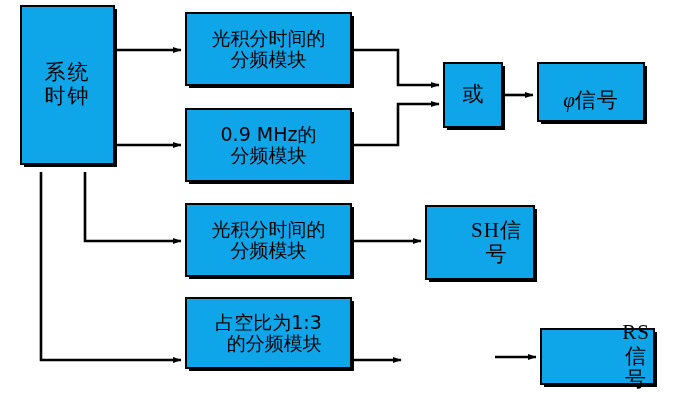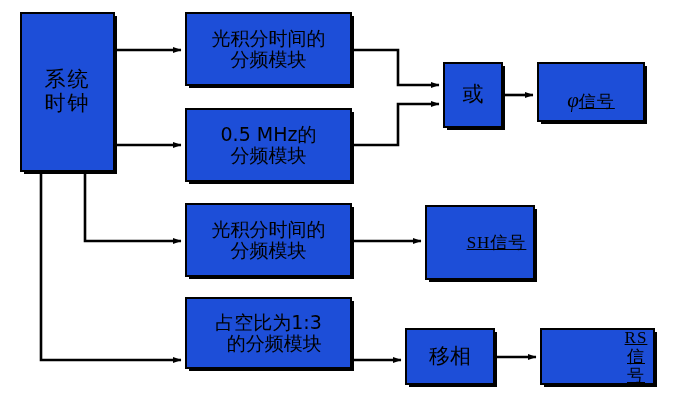"光积分时间的" .node { background: #1d4ed8 -> #0ea5e9 }
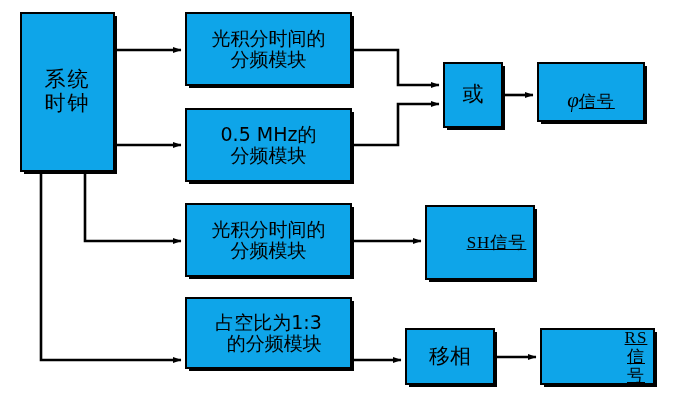"系统" div.node { top: 12px -> 5px }
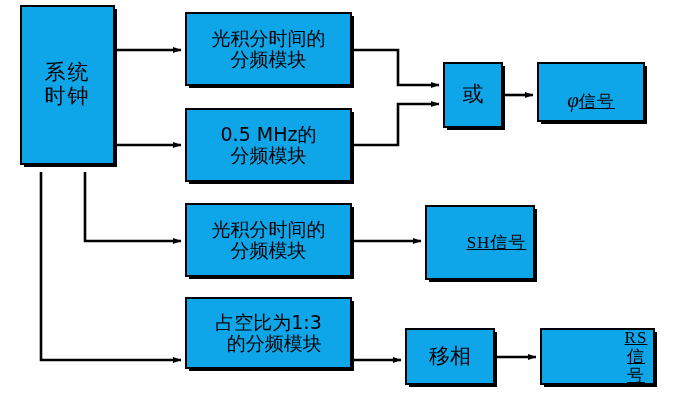"信号" .fs-signal { font-size: 17px -> 21px; text-decoration: underline -> none }
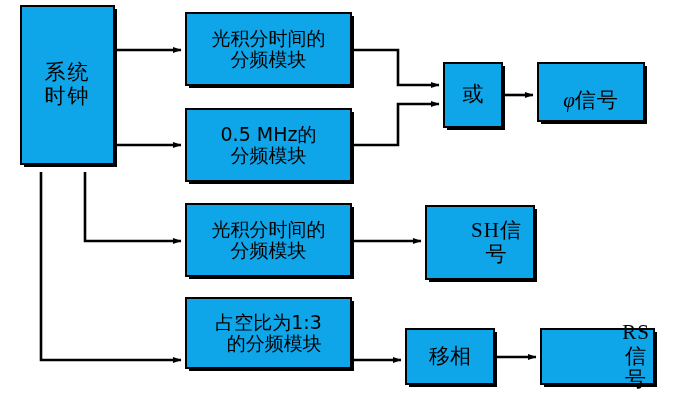"0.5 MHz的" span.label { text: 0.5 -> 0.9 }
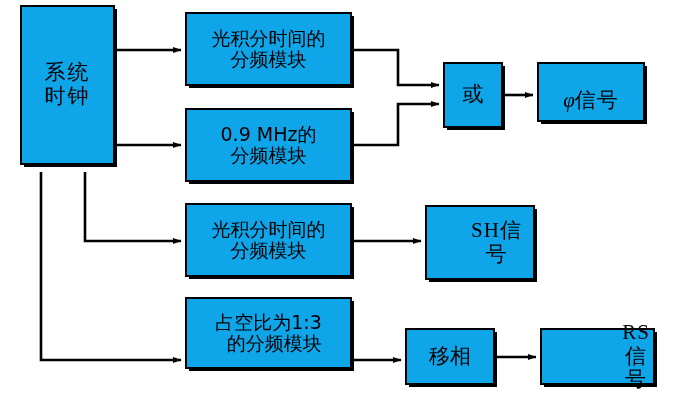"移相" div.node { html: <div> <span>移相</span> </div> -> none }
